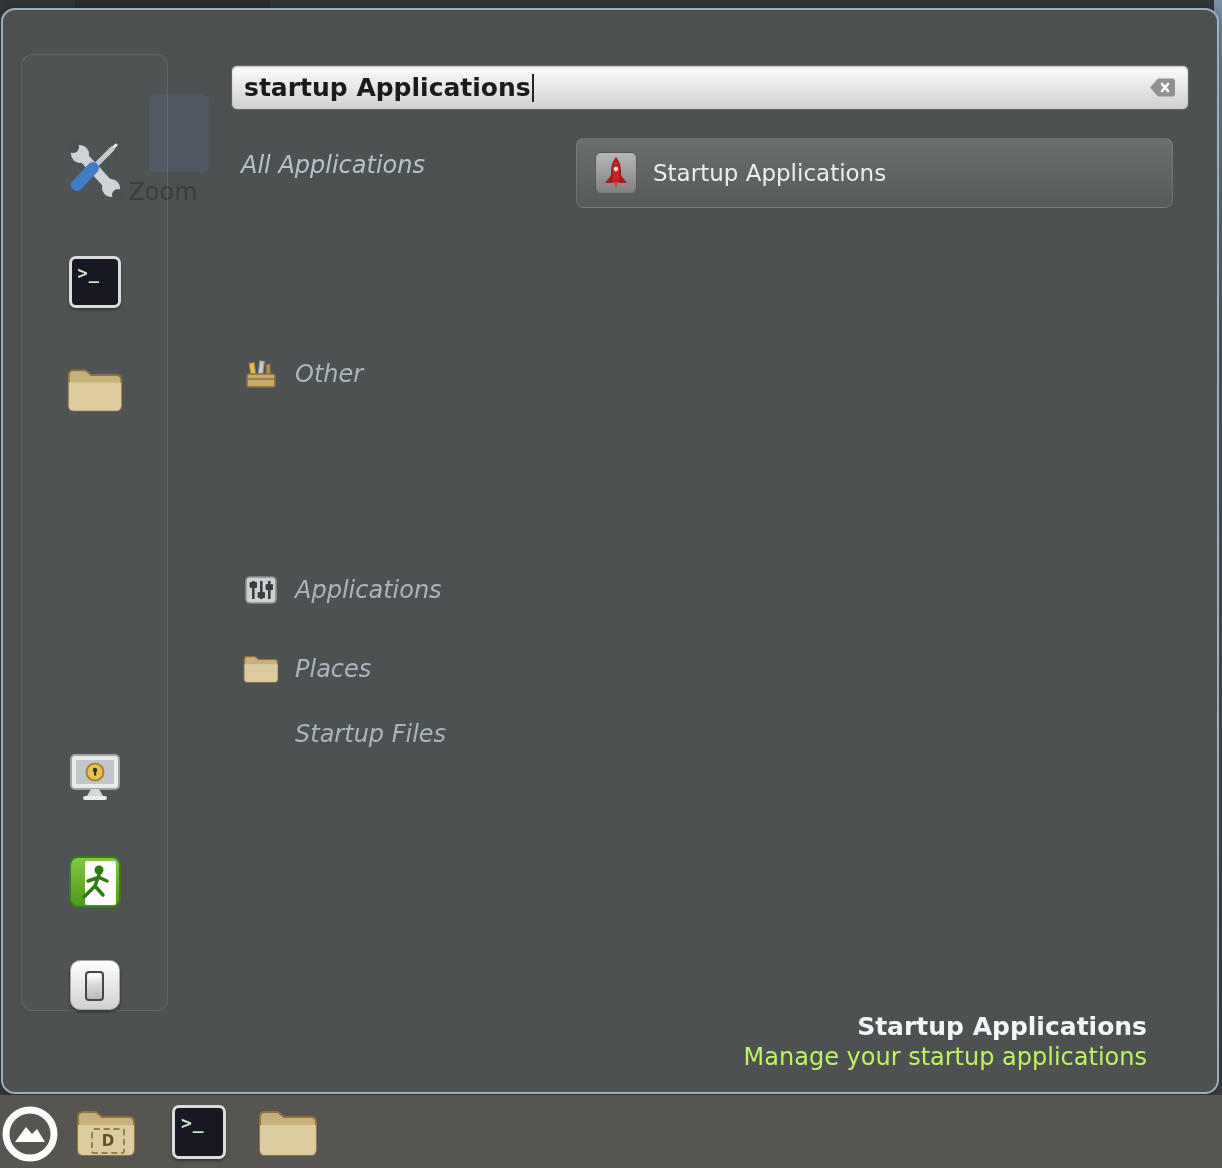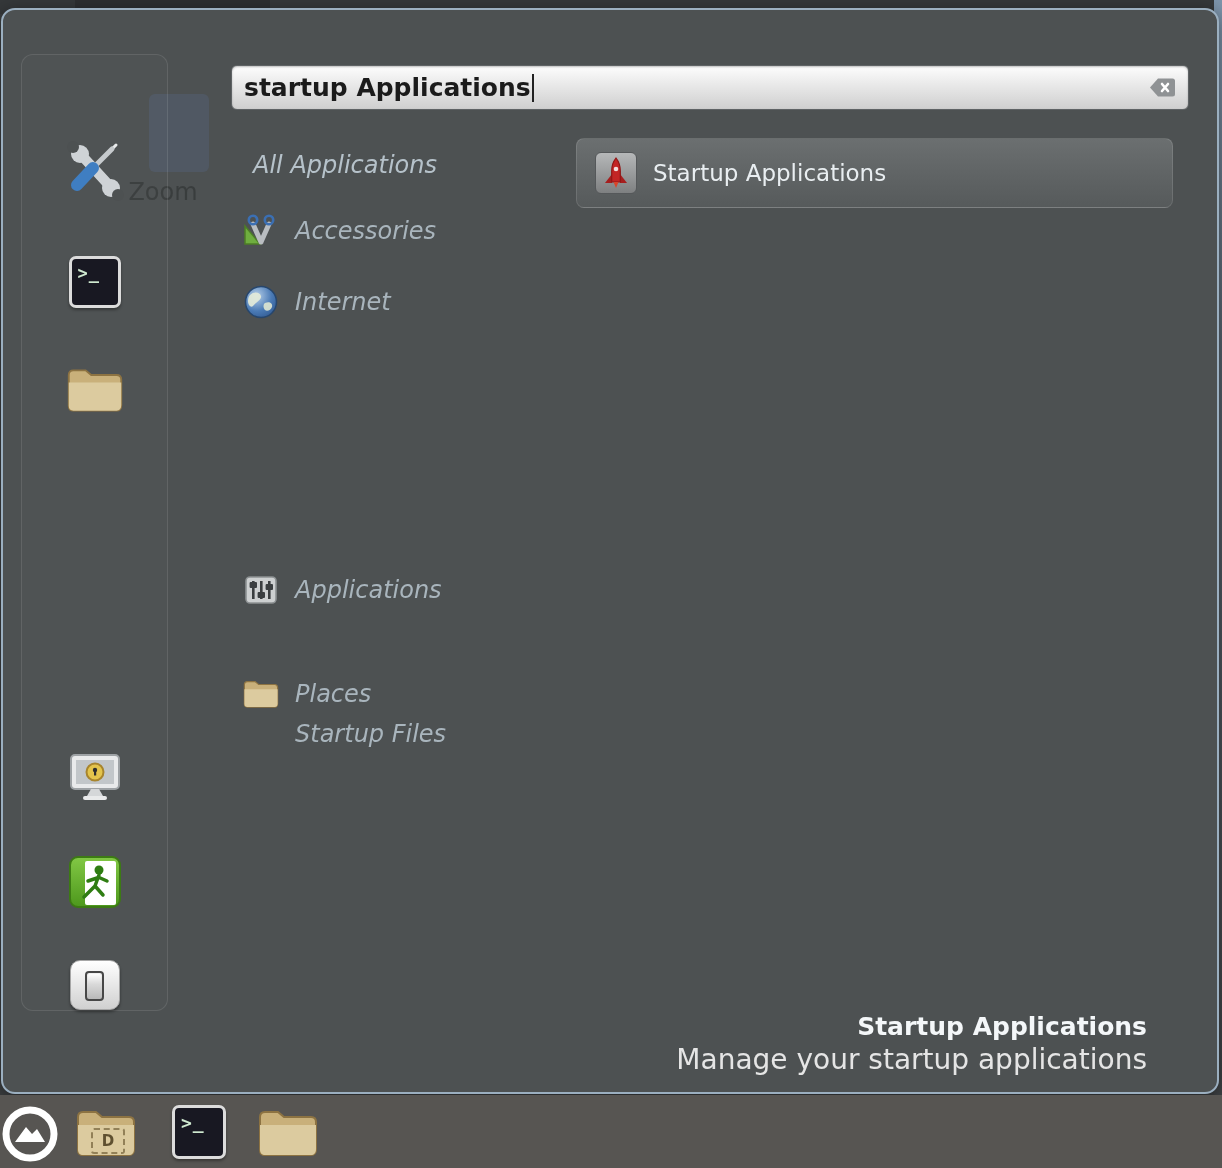"All Applications" span.cat-label { margin-left: 12px -> 0 }
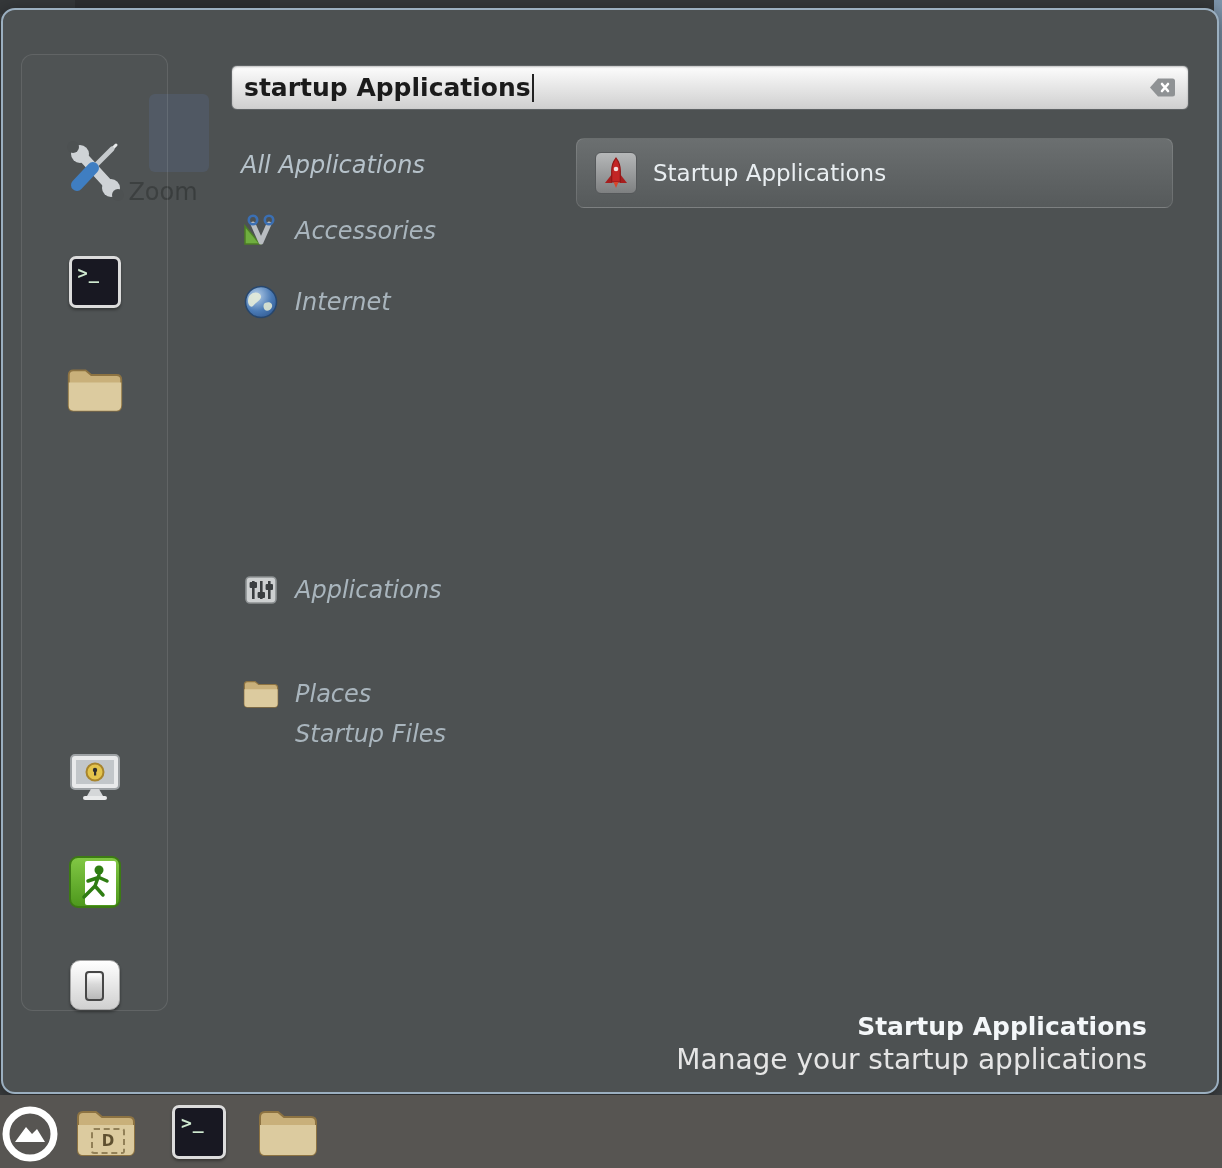"Accessories" div.cat-row { html: <div> <span> <svg> <path></path> <path></path> <circle></circle> <circle></circle> </svg> </span> <span>Accessories</span> </div> -> none }
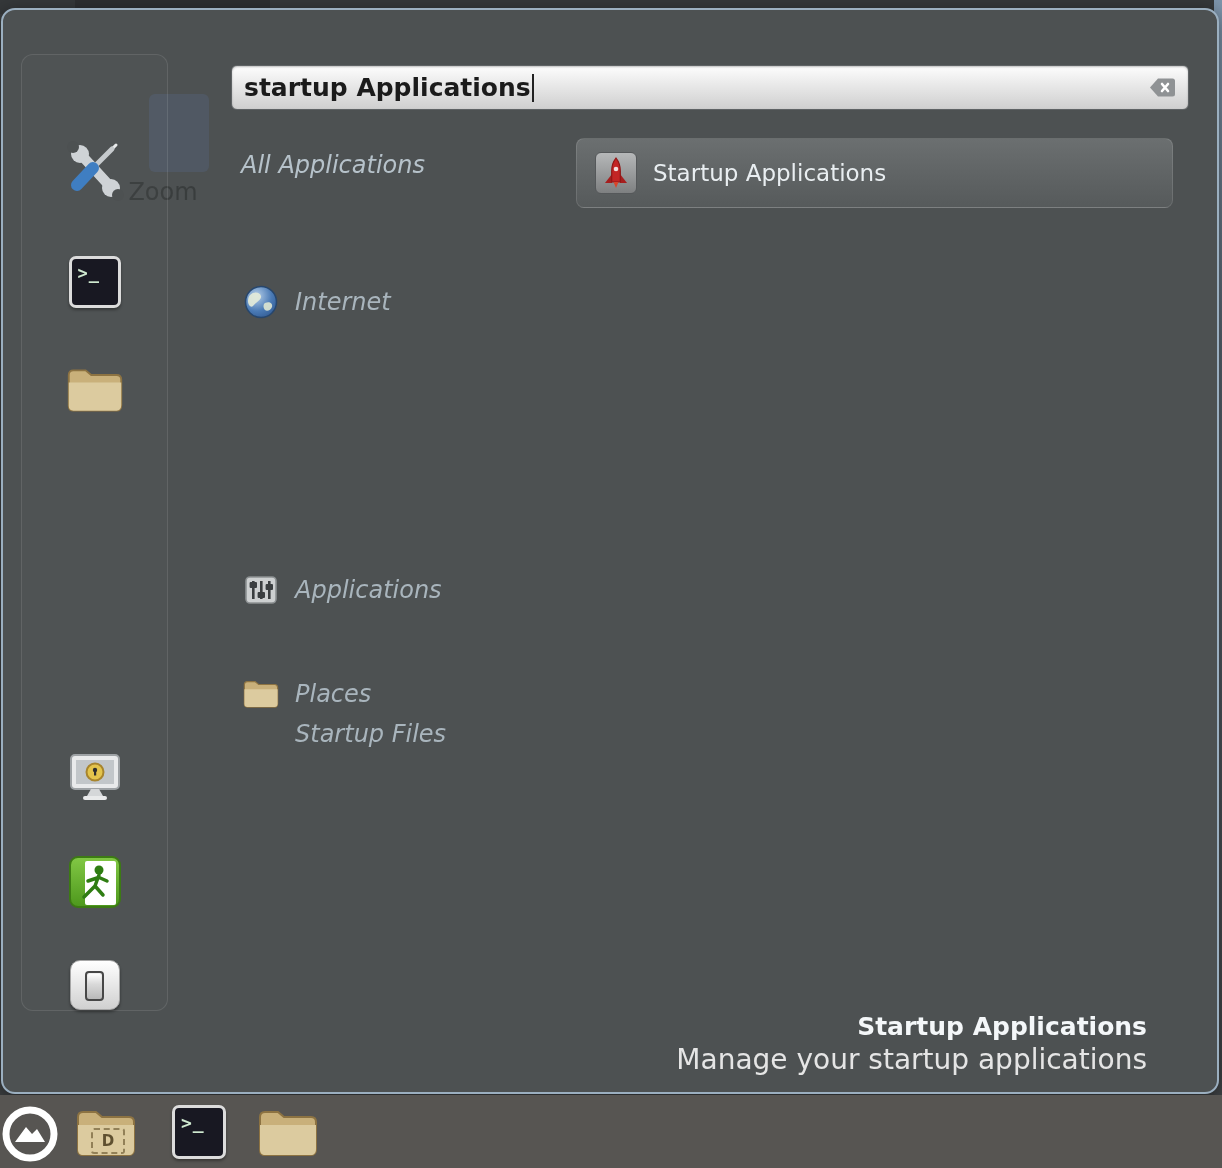"Internet" div.cat-row { html: <div> <span> <svg> <defs> <radialGradient> <stop></stop> <stop></stop> <stop></stop> </radialGradient> </defs> <circle></circle> <path></path> <path></path> </svg> </span> <span>Internet</span> </div> -> none }
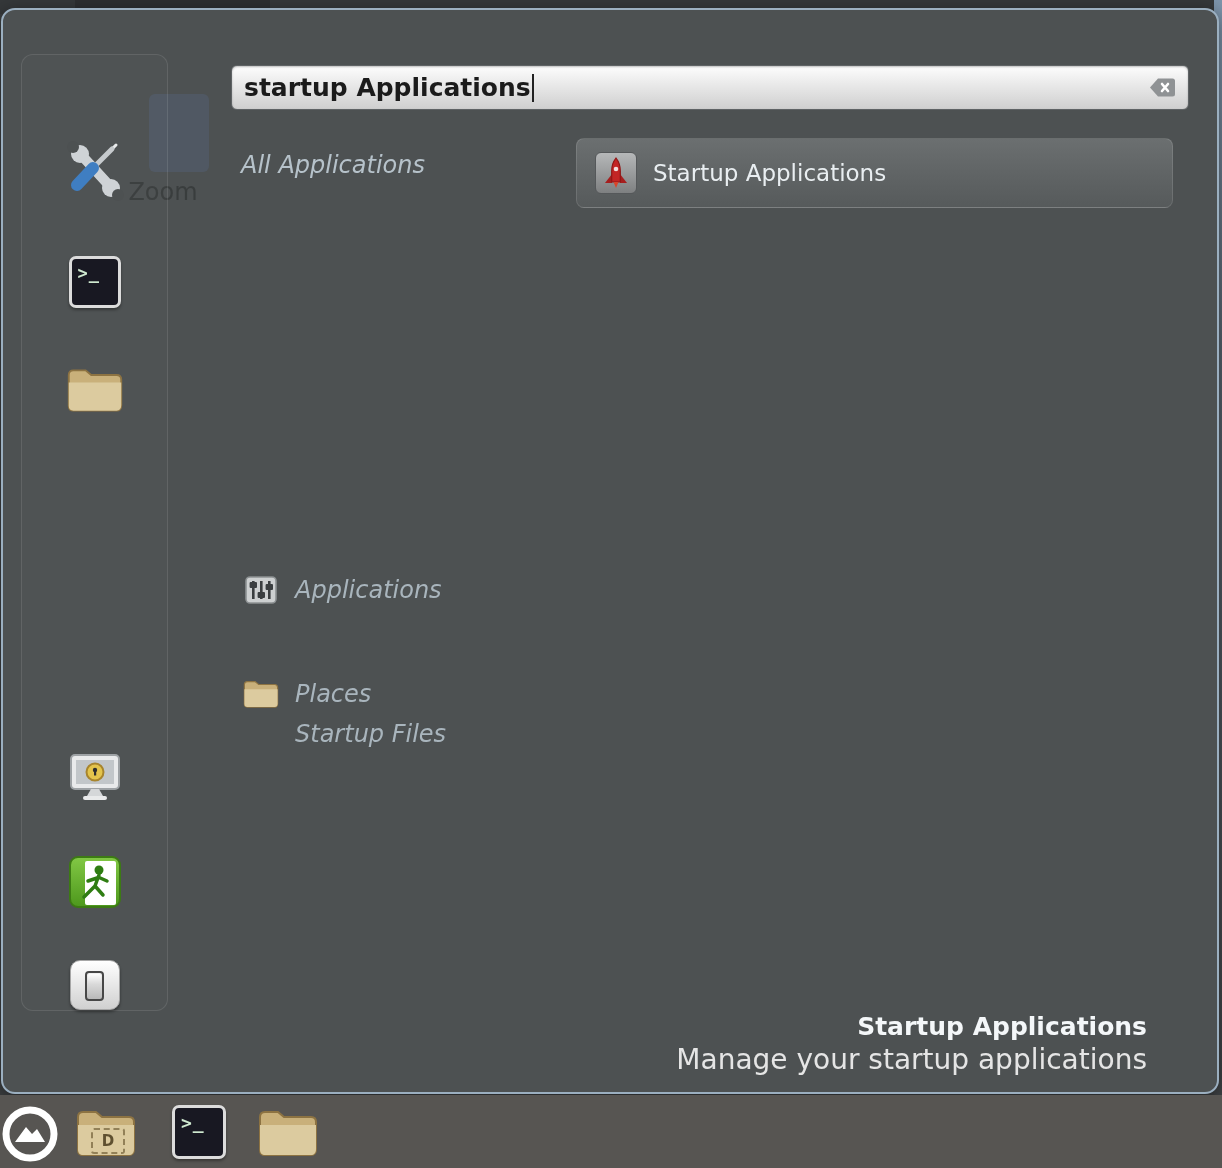"Other" div.cat-row { html: none -> <div> <span> <svg> <rect></rect> <rect></rect> <rect></rect> <rect></rect> <line></line> </svg> </span> <span>Other</span> </div> }
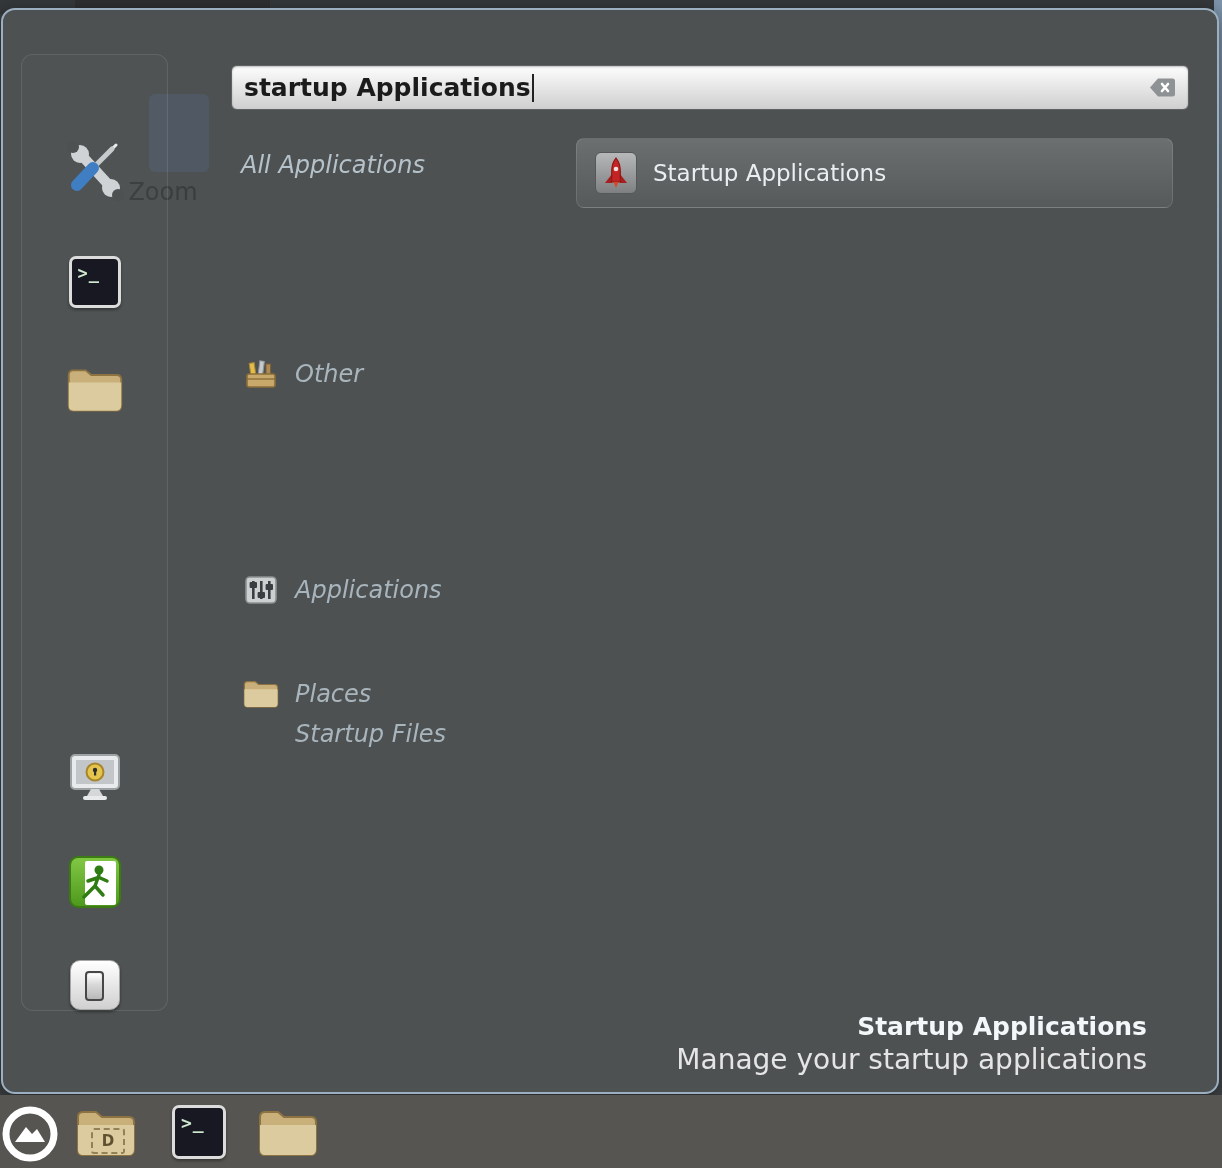"Places" div.cat-row { top: 649px -> 624px }
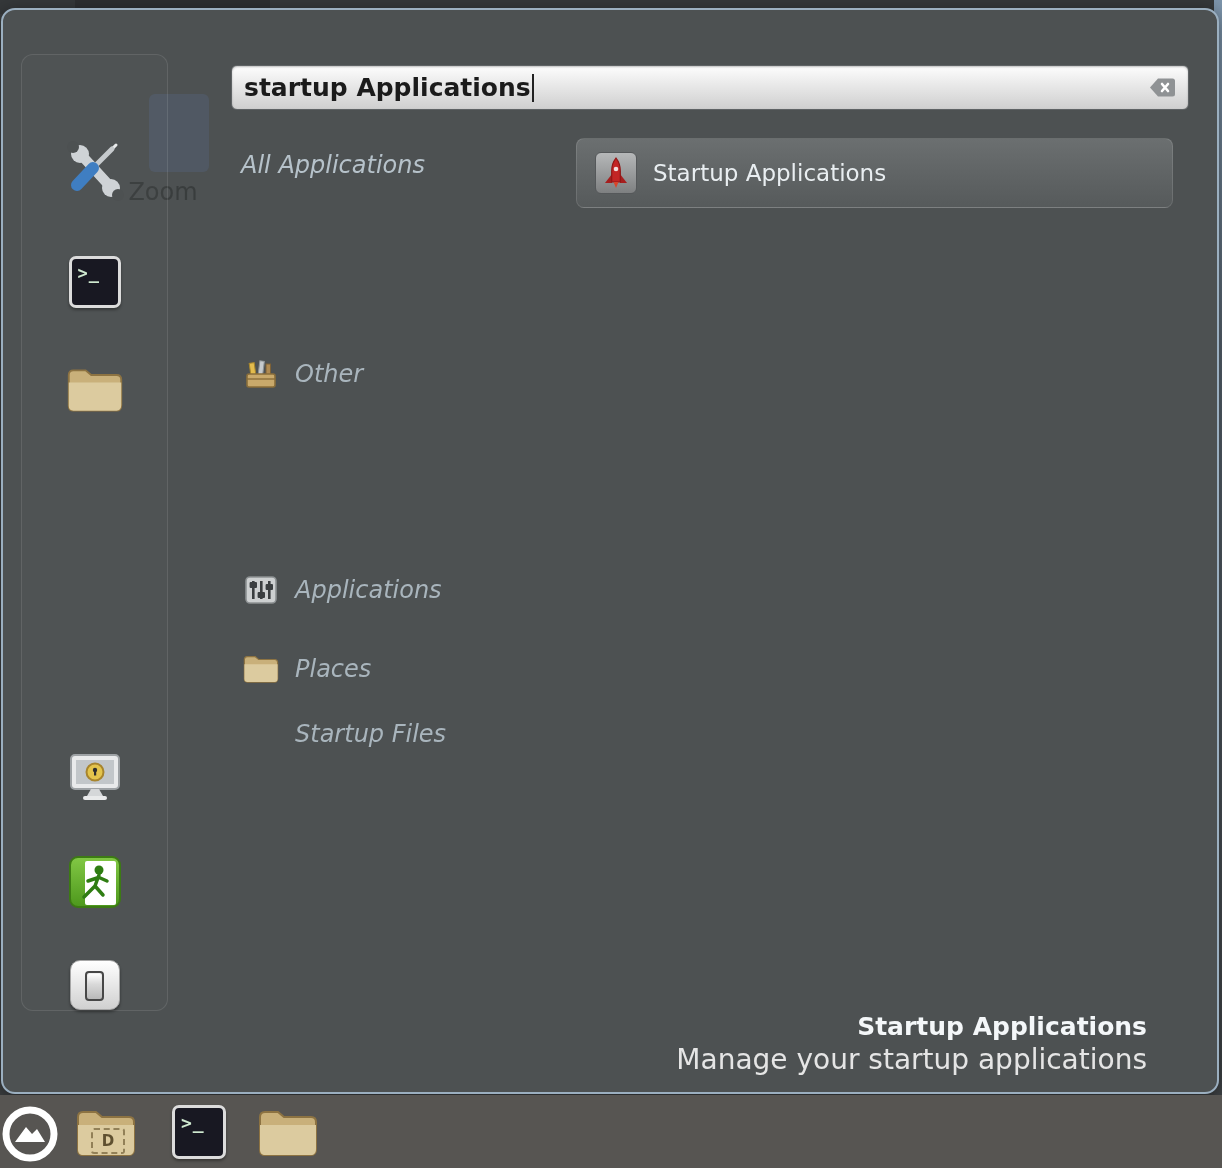"Manage your startup applications" .info-sub { color: #e5e5e5 -> #bef264; font-size: 28px -> 24px }
